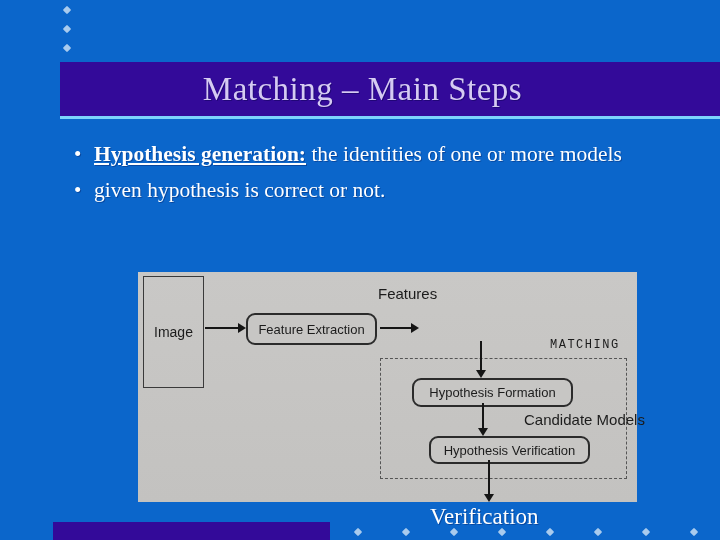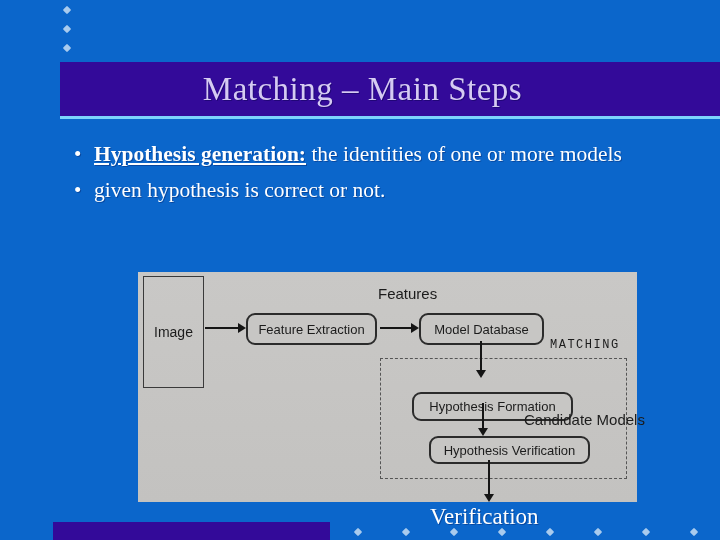"Model Database" div.node { html: <div>Model Database</div> -> none }
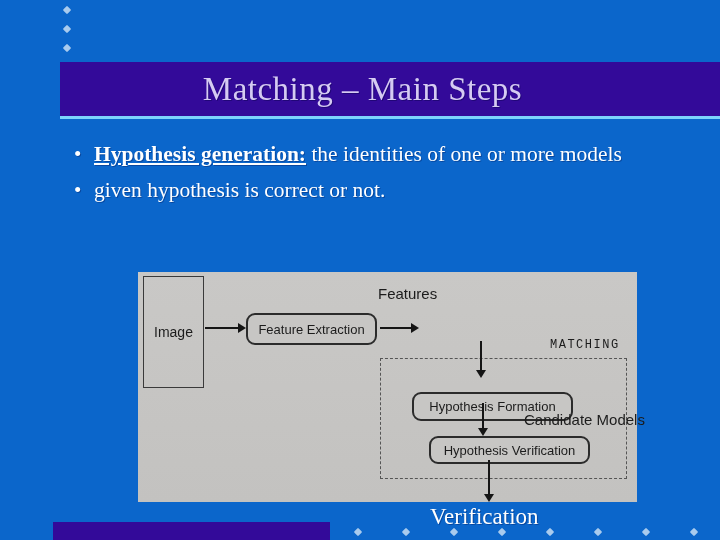"Hypothesis Formation" .hf { top: 120px -> 106px }
